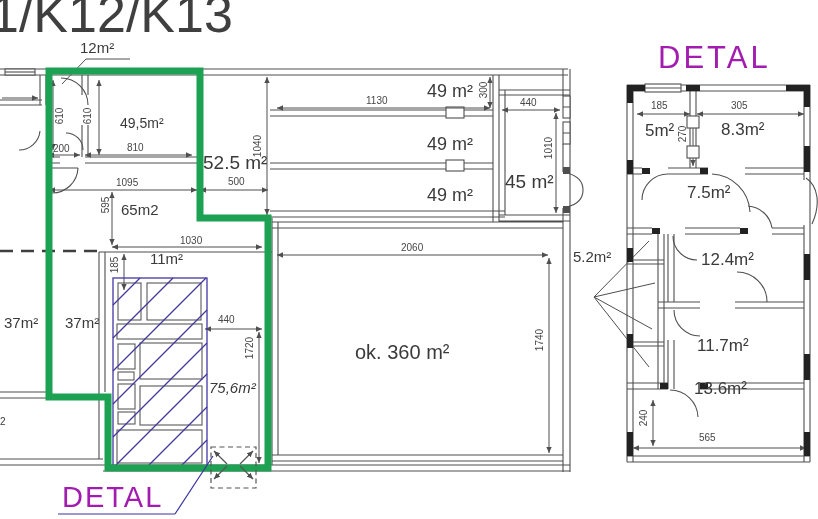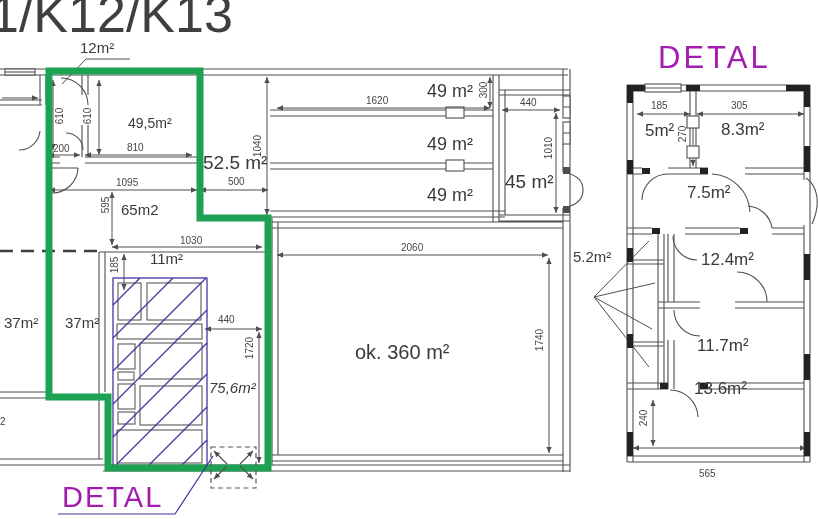"1620" div.lbl { text: 1620 -> 1130 }
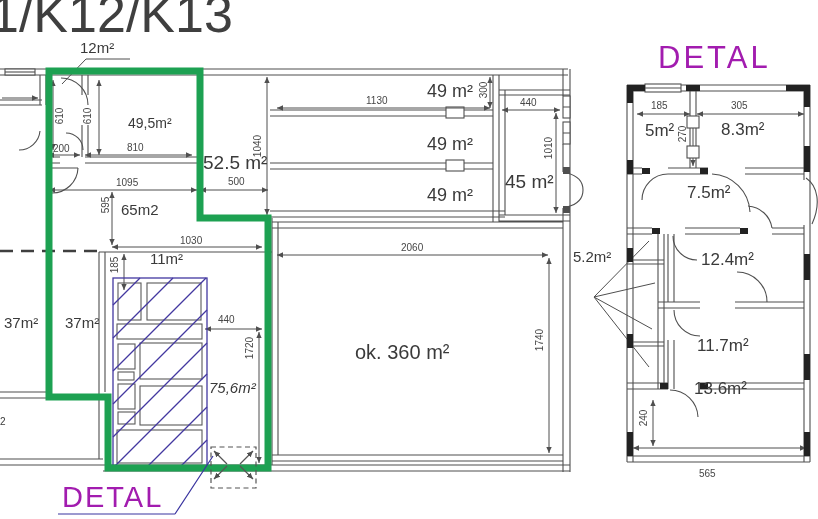"49,5m²" div.lbl { margin-left: 8px -> none }
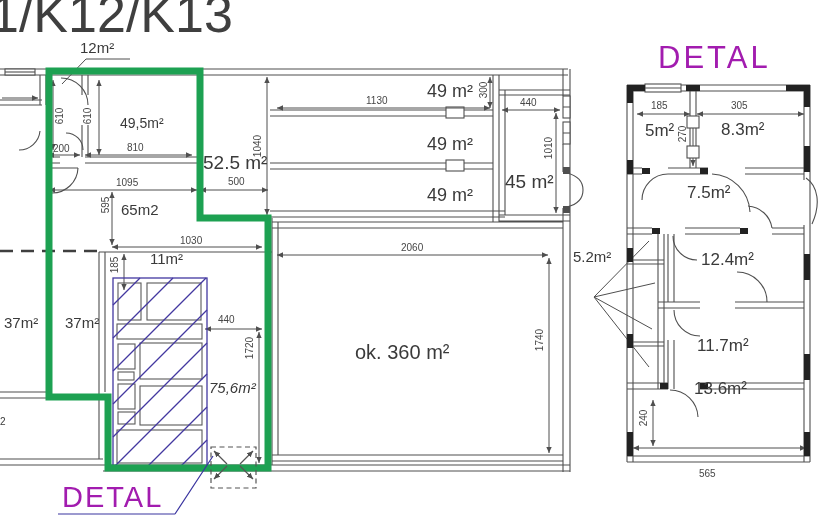"565" div.lbl { margin-top: 36px -> none }
